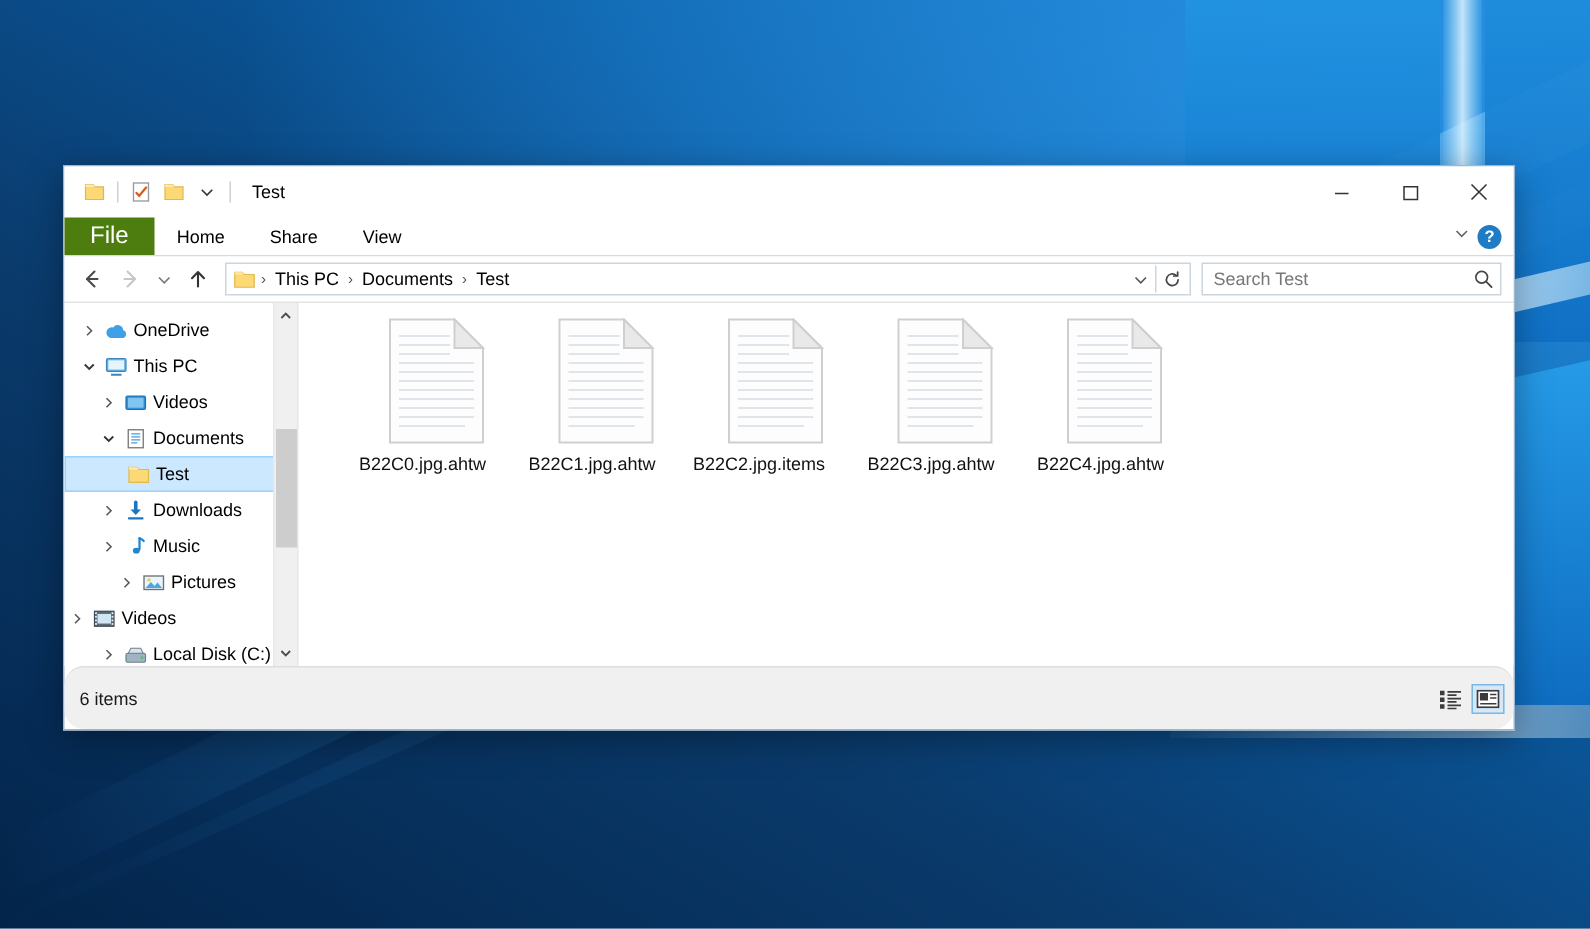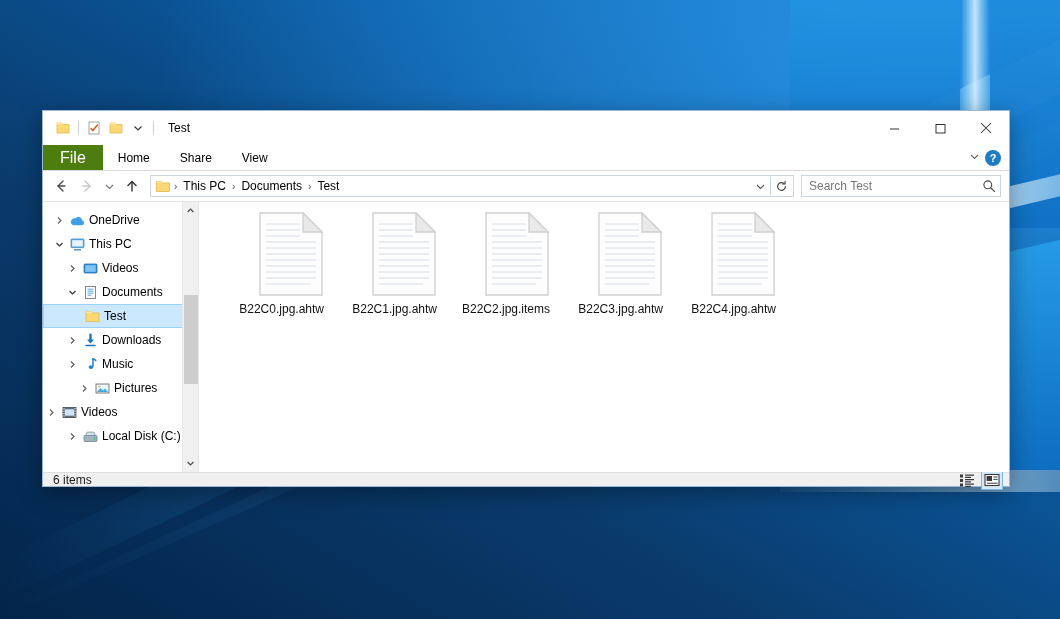"6 items" .statusbar { border-radius: none -> 13px; height: 14px -> 42px }
